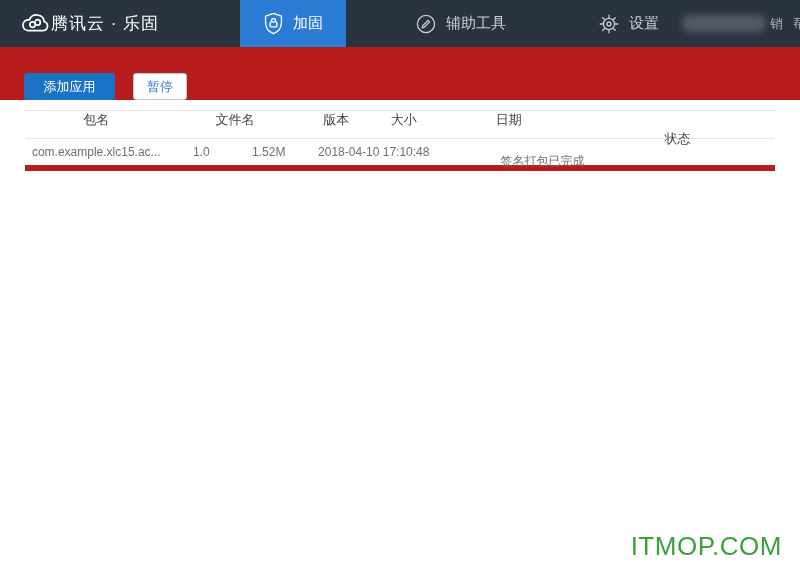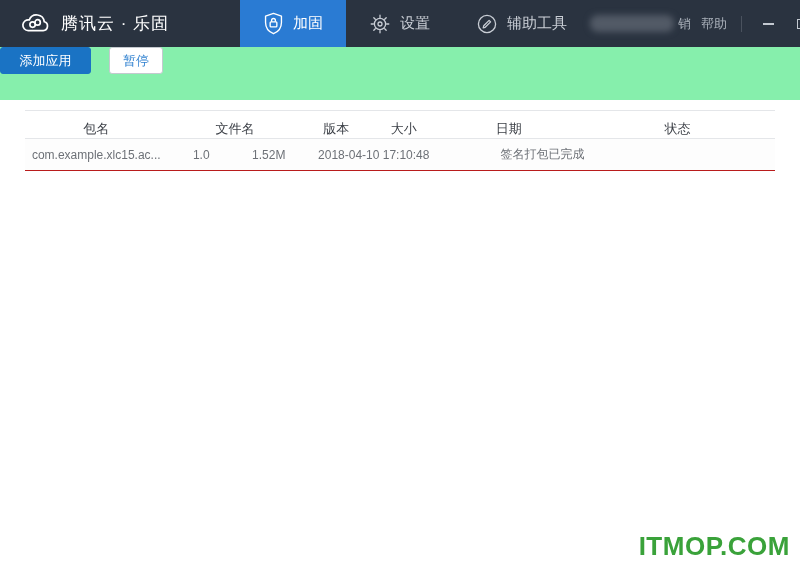"腾讯云 · 乐固" .logo { gap: 11px -> 1px }
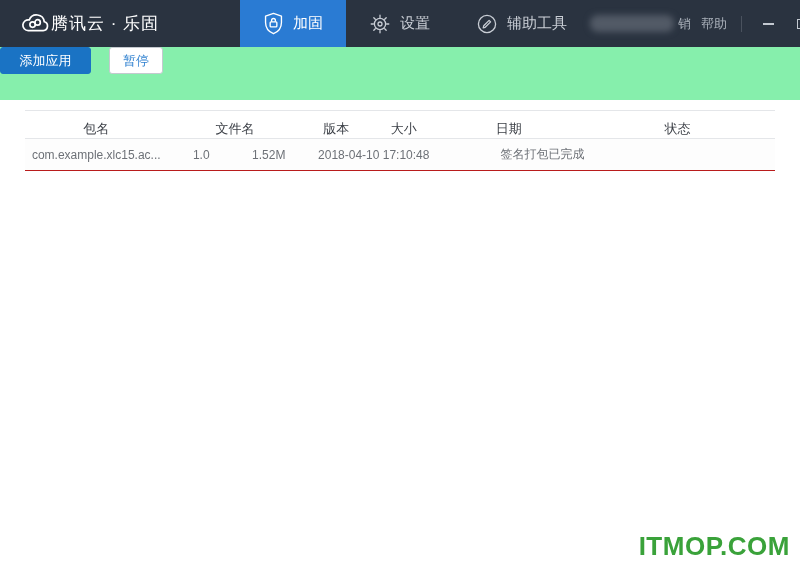"加固" .tabs { gap: none -> 46px }
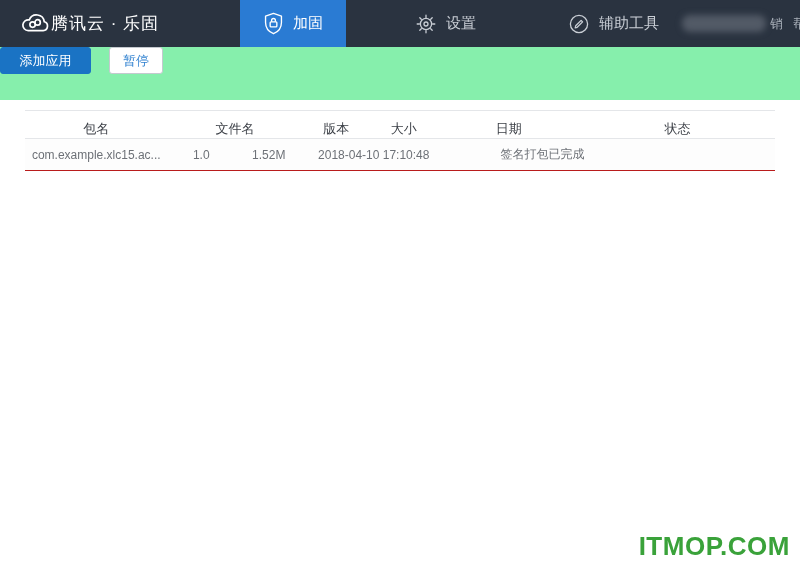"设置" div.tab { order: before "辅助工具" -> after "辅助工具" }
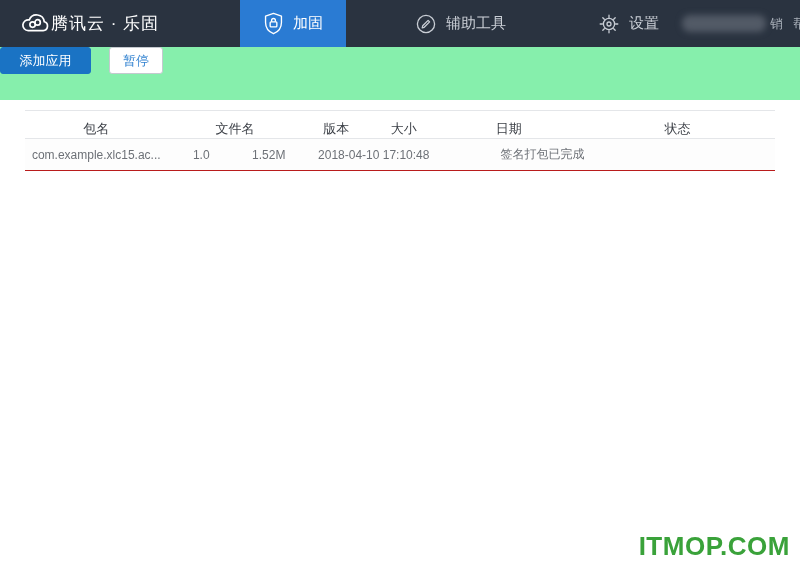"添加应用" .toolbar { align-items: flex-start -> flex-end; background: #86efac -> #b91c1c; padding-left: none -> 24px }
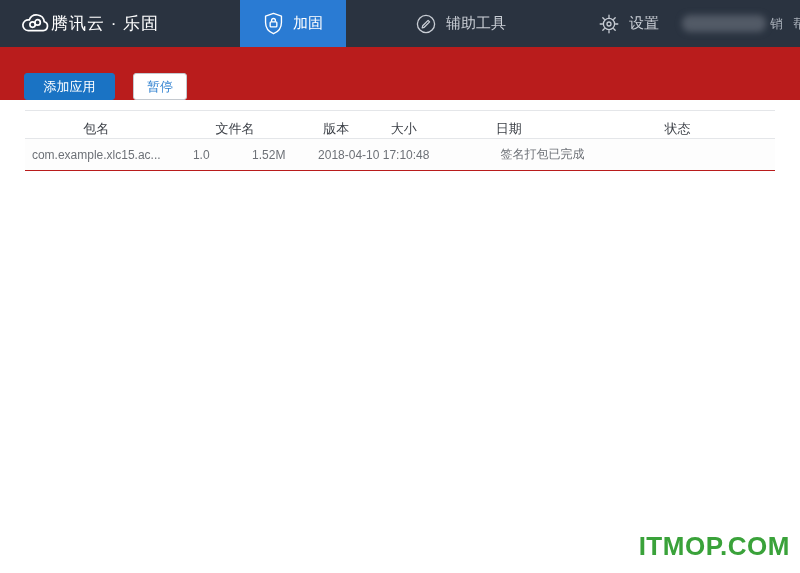"包名" .thead { align-items: flex-end -> flex-start }
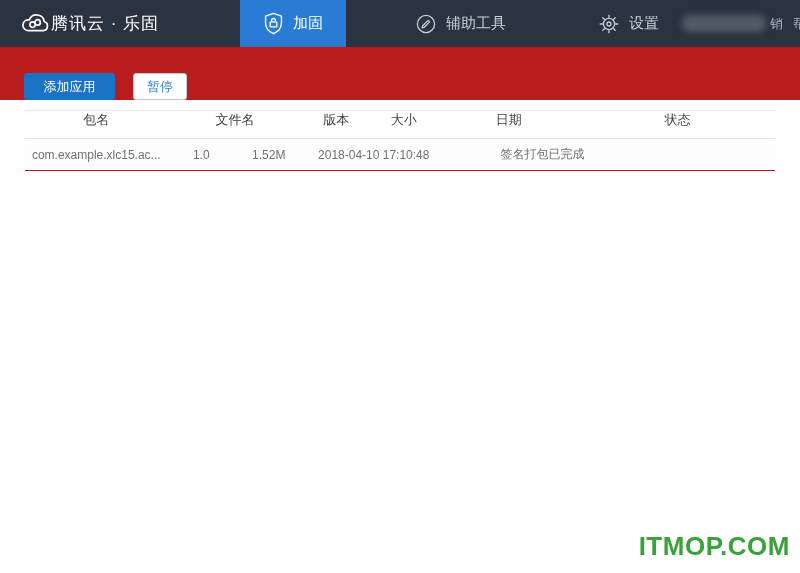"状态" .c6 { margin-top: none -> 19px }
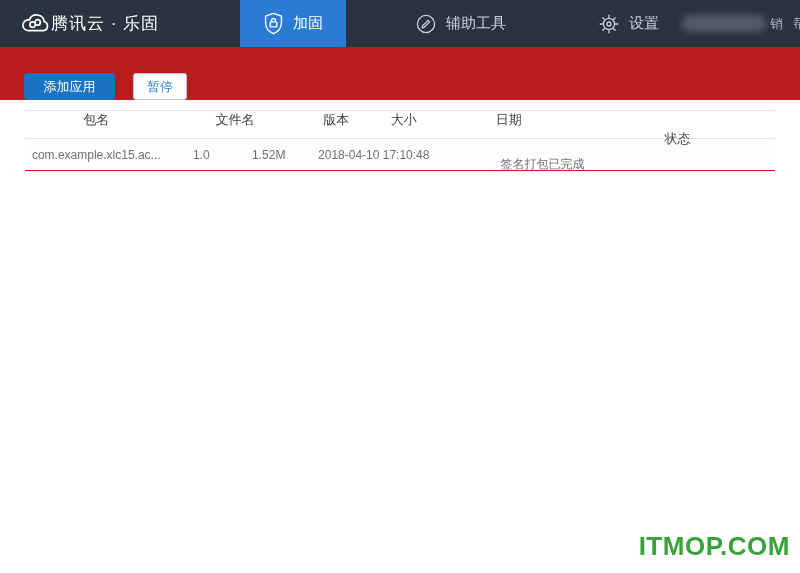"com.example.xlc15.ac..." .trow { border-bottom: 1px solid #b91c1c -> 6px solid #b91c1c }
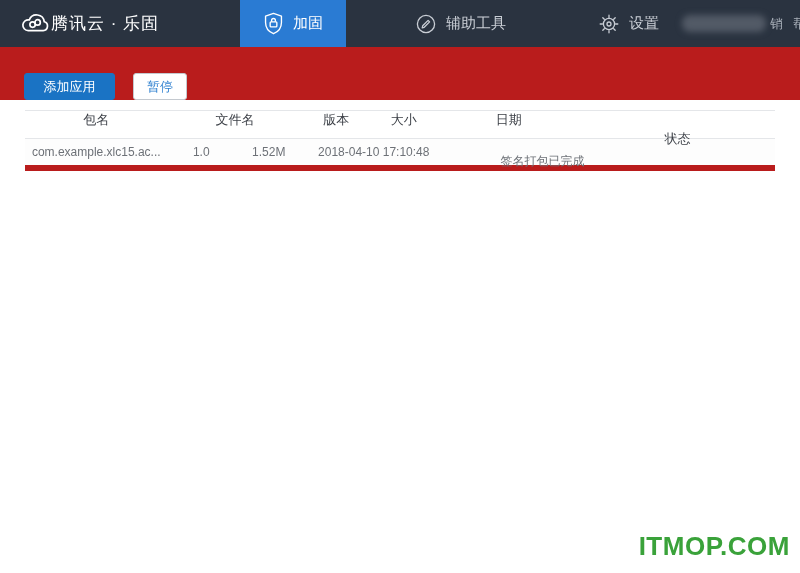"ITMOP.COM" .watermark { font-weight: bold -> normal; right: 10px -> 18px }
